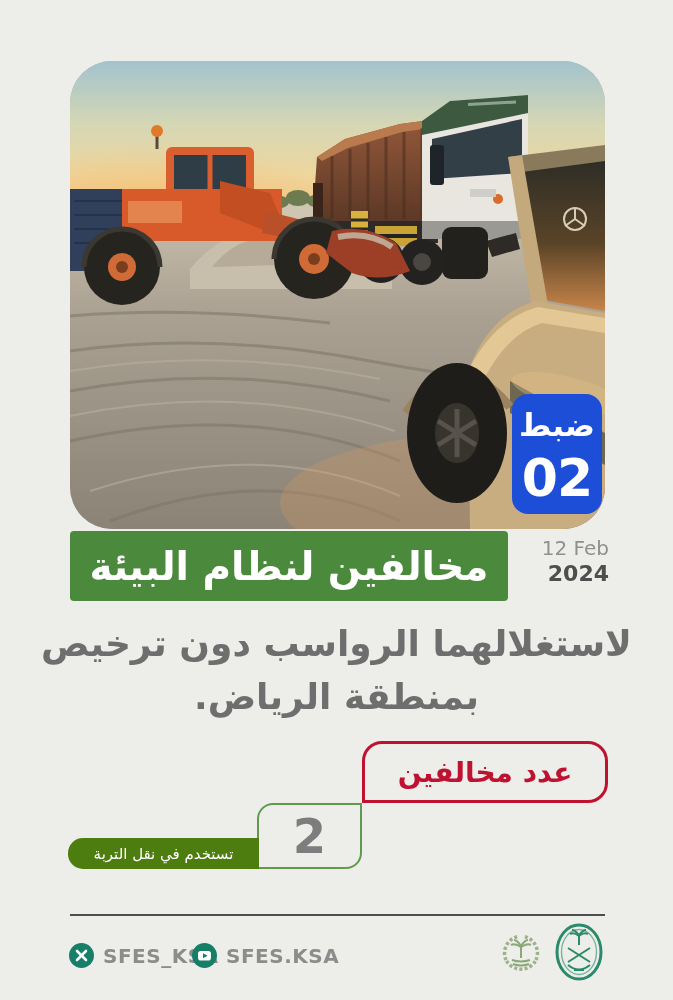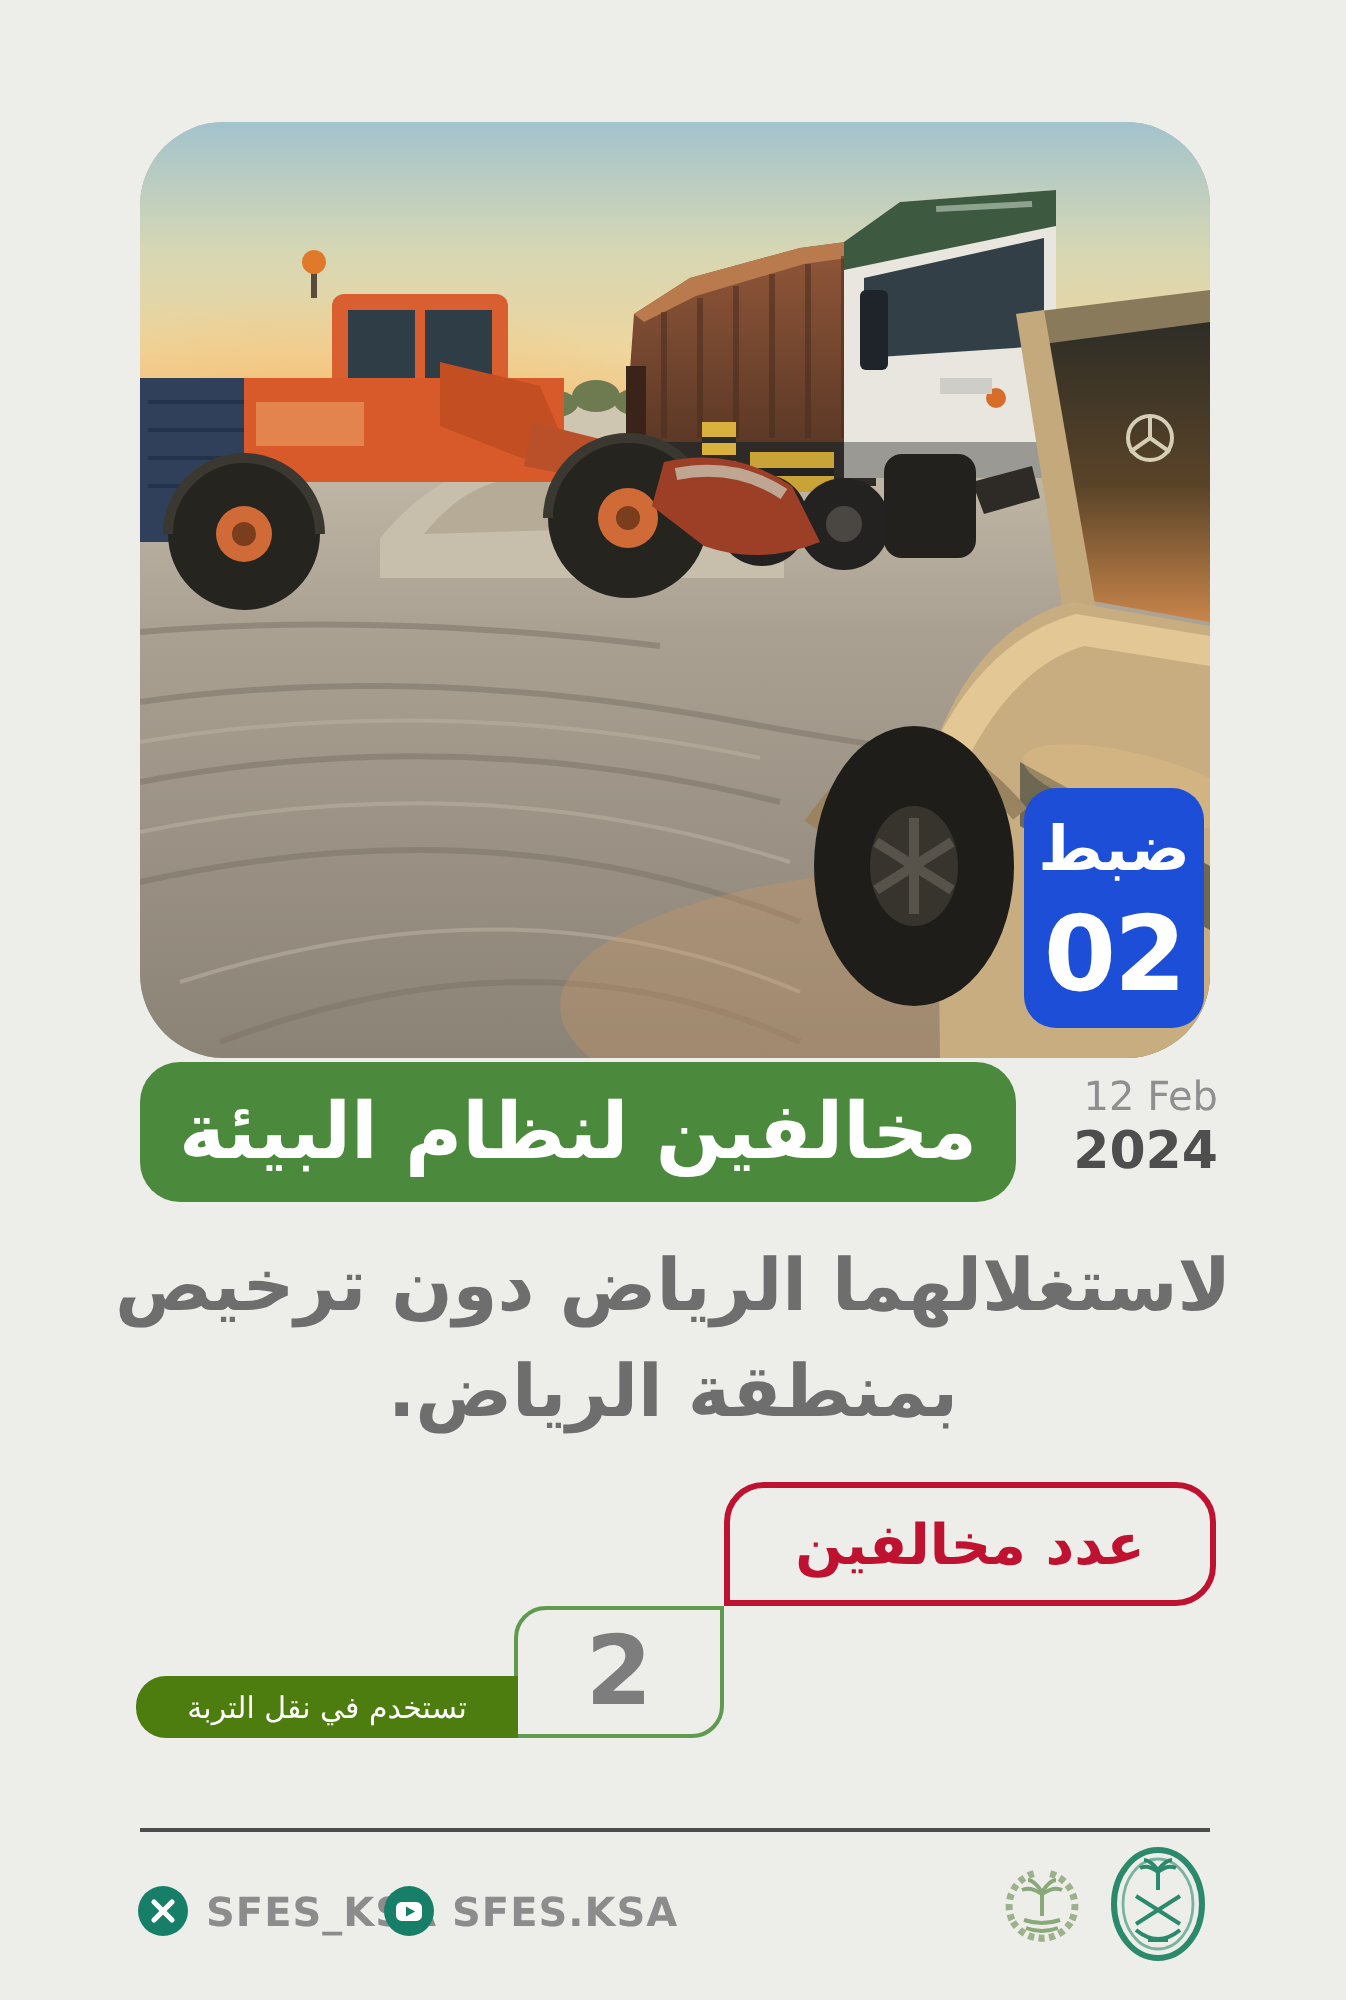"مخالفين لنظام البيئة" .banner { border-radius: 20px -> 4px }
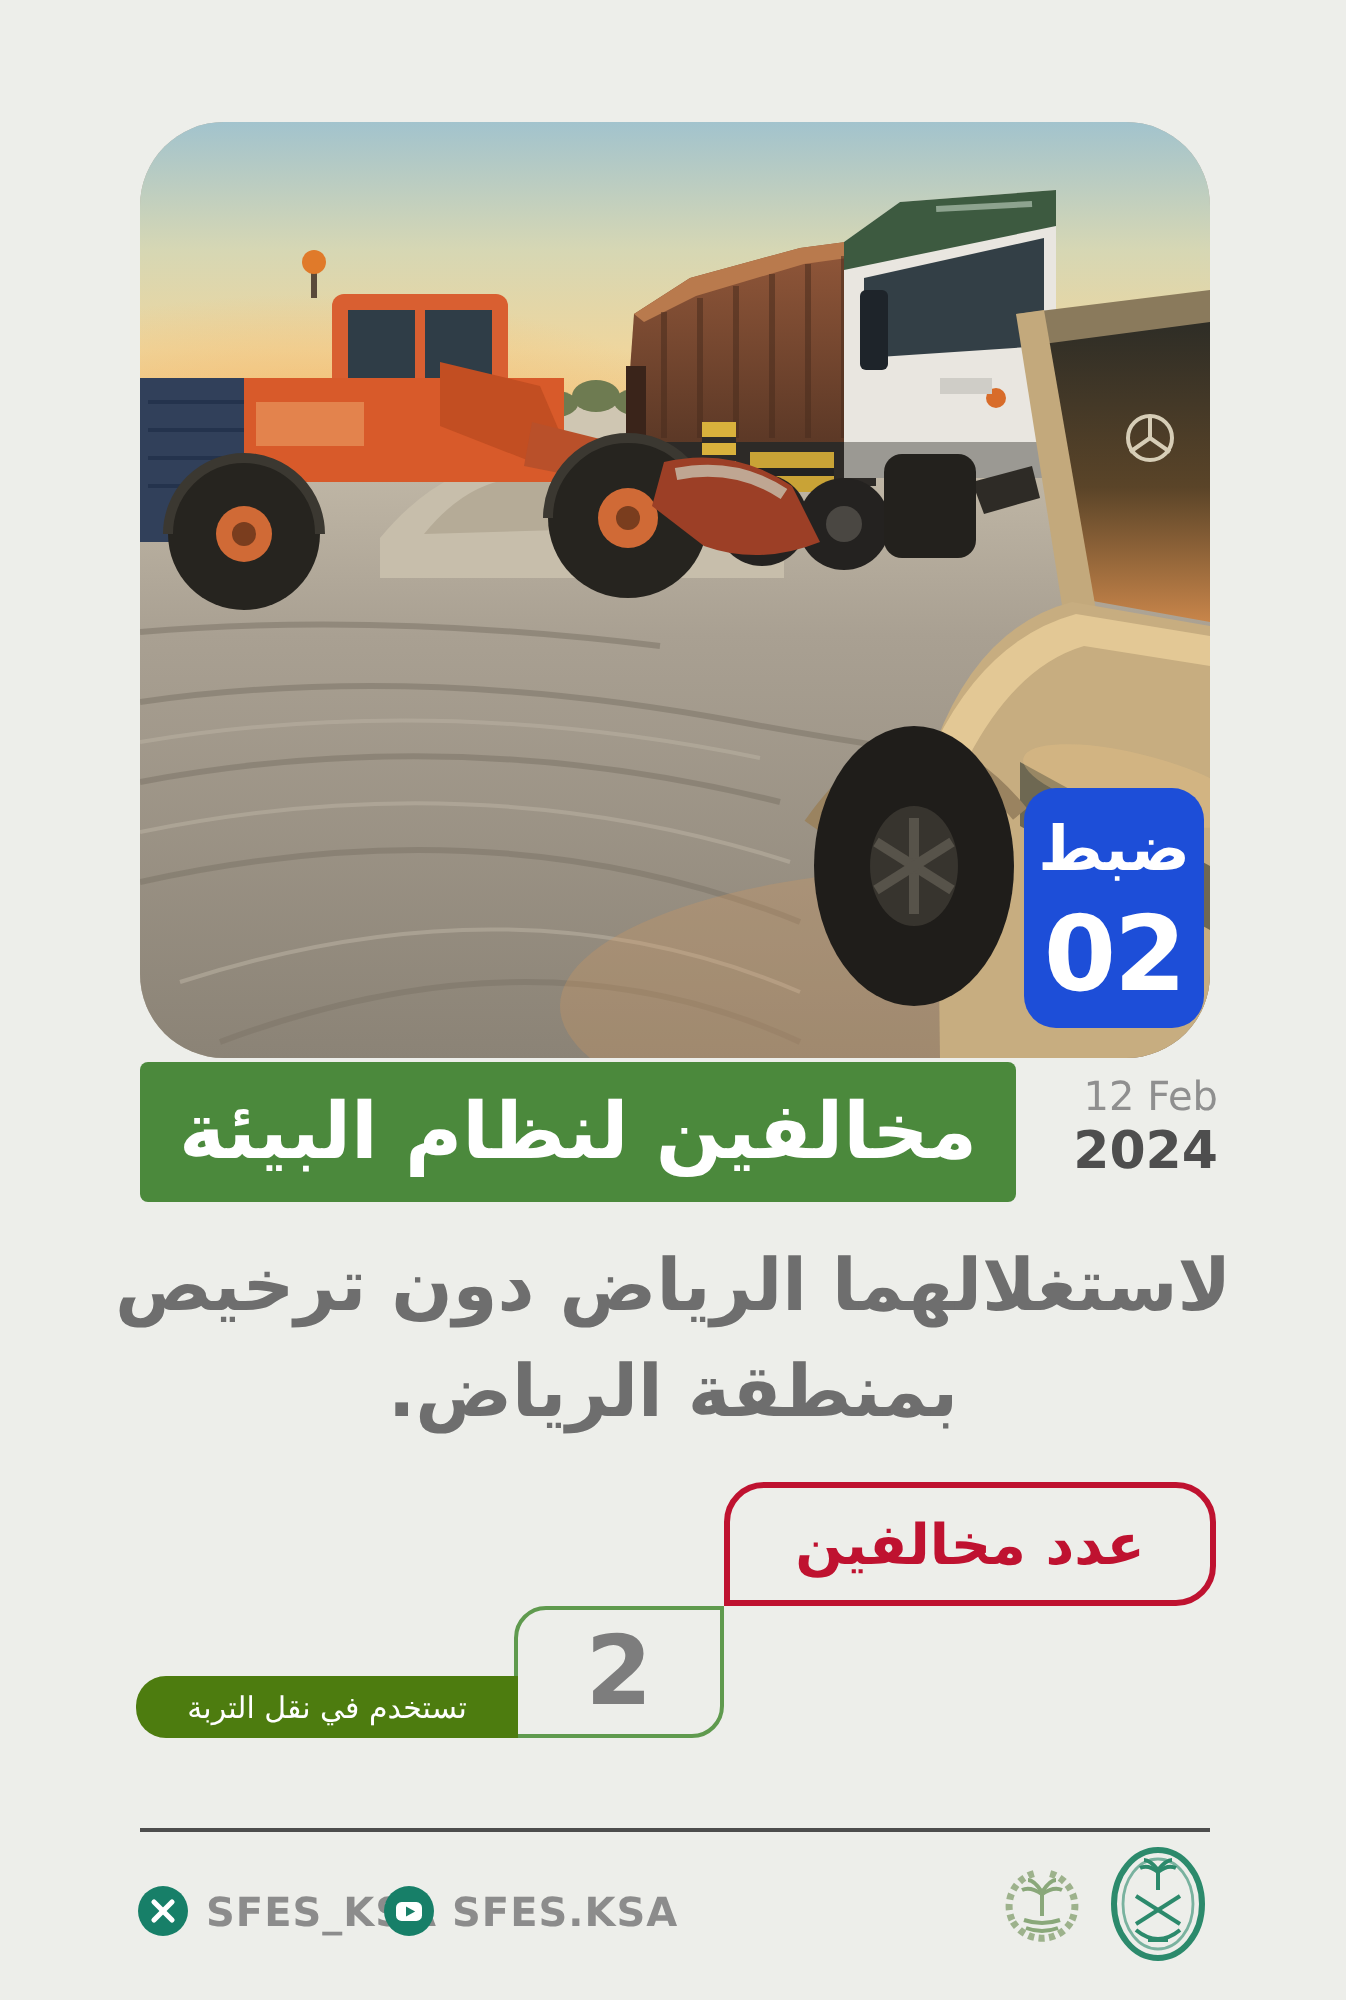"2024" .date .yr { font-size: 26px -> 22px }
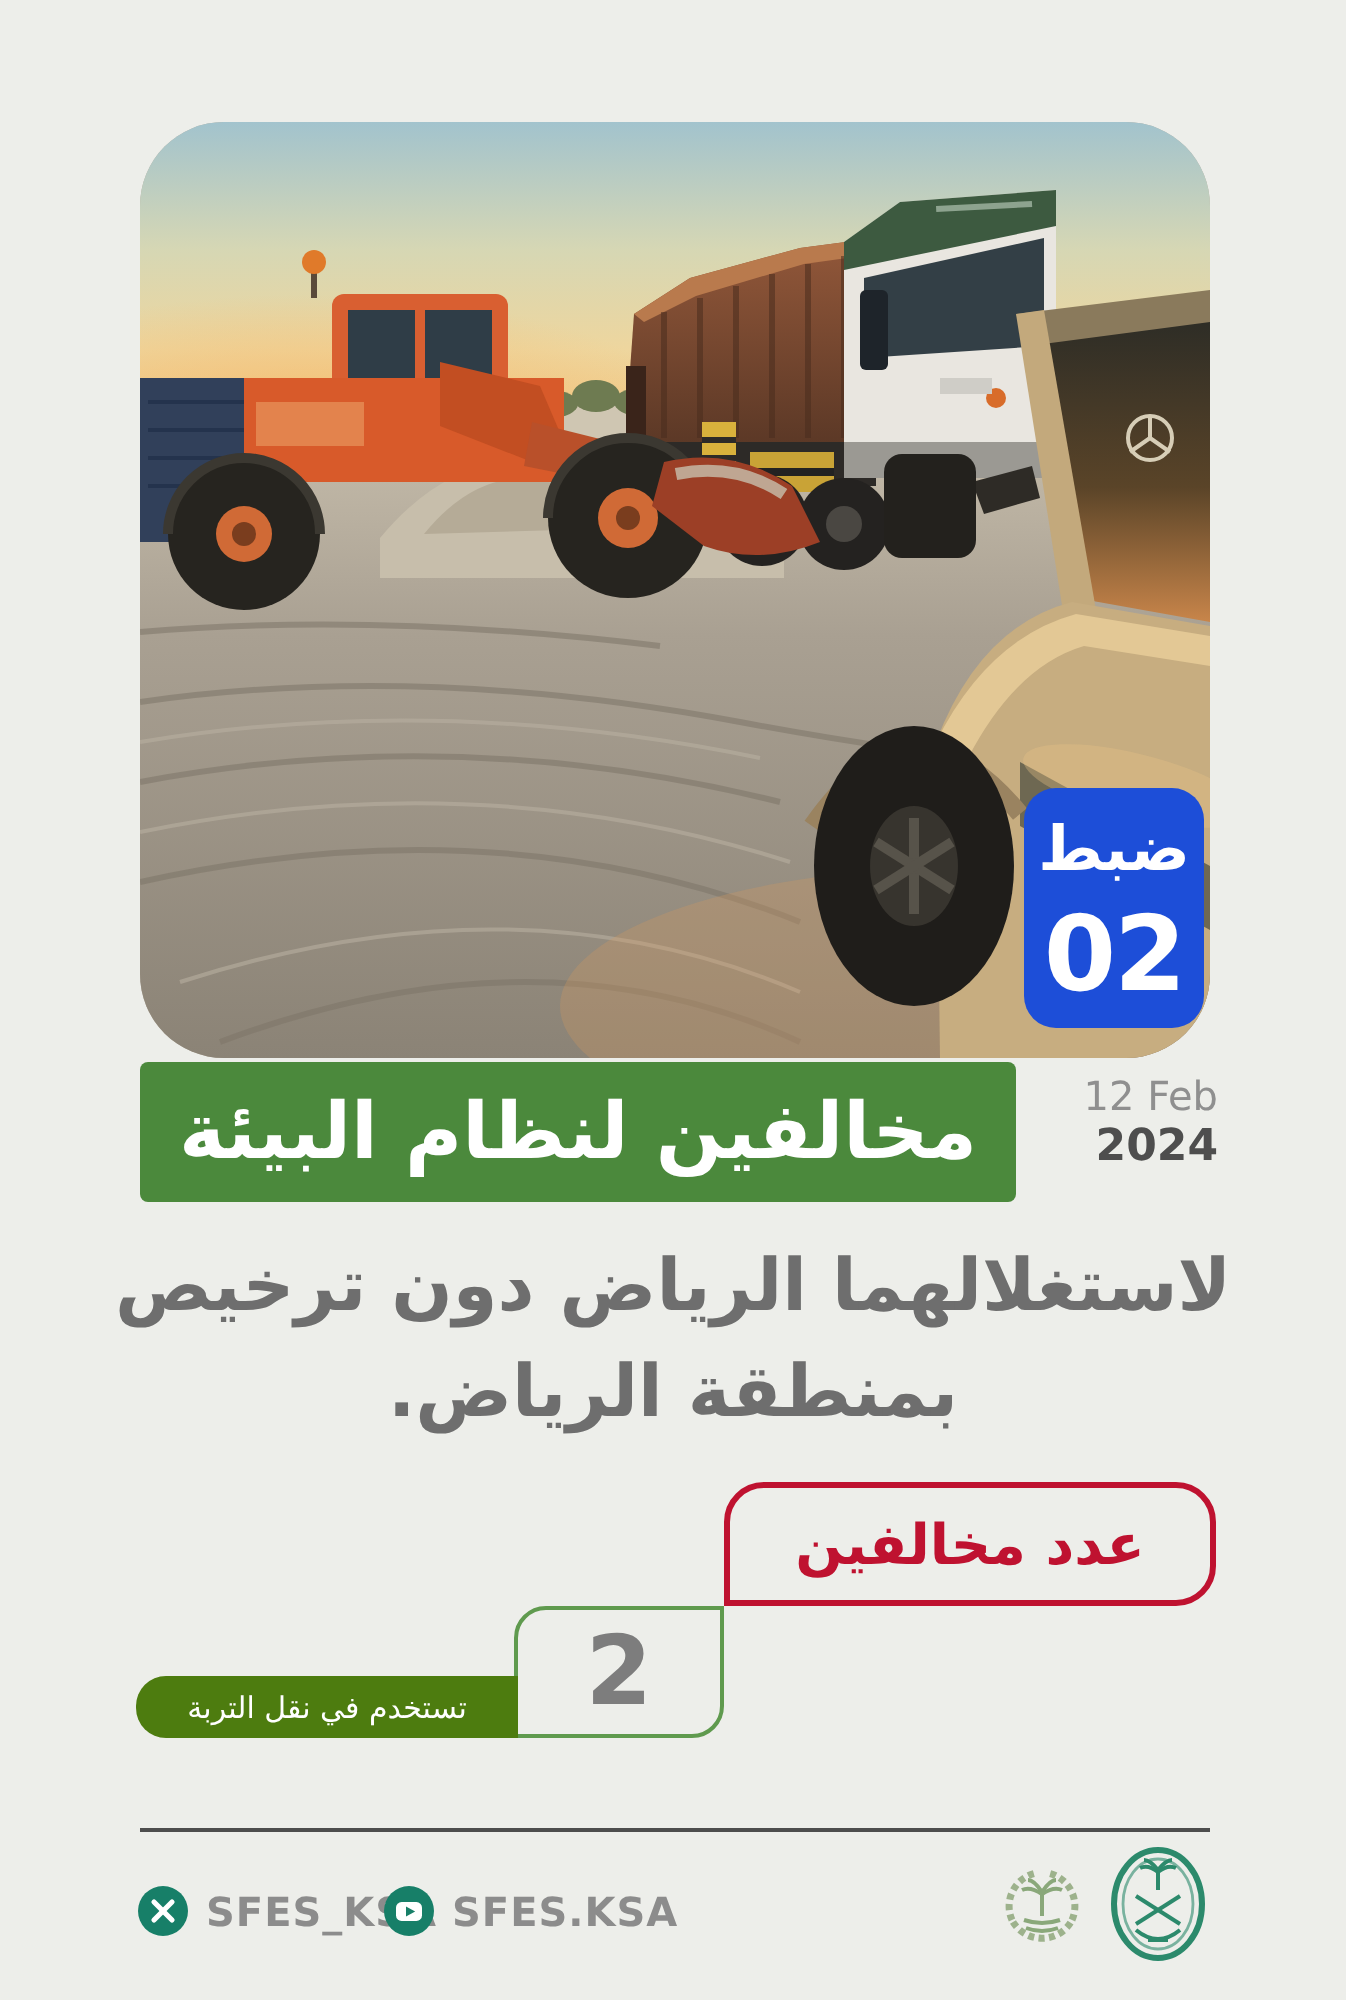"لاستغلالهما الرياض دون ترخيص" div { text: الرياض -> الرواسب }
